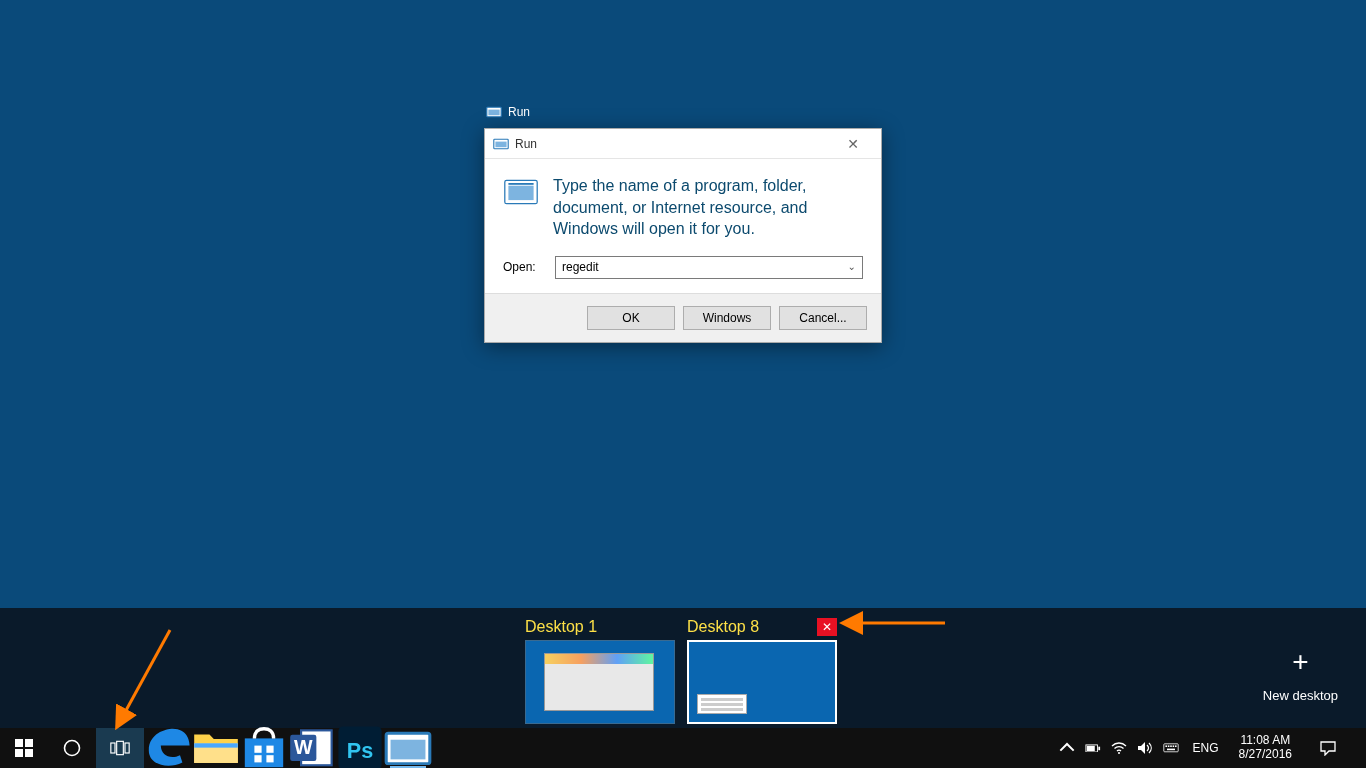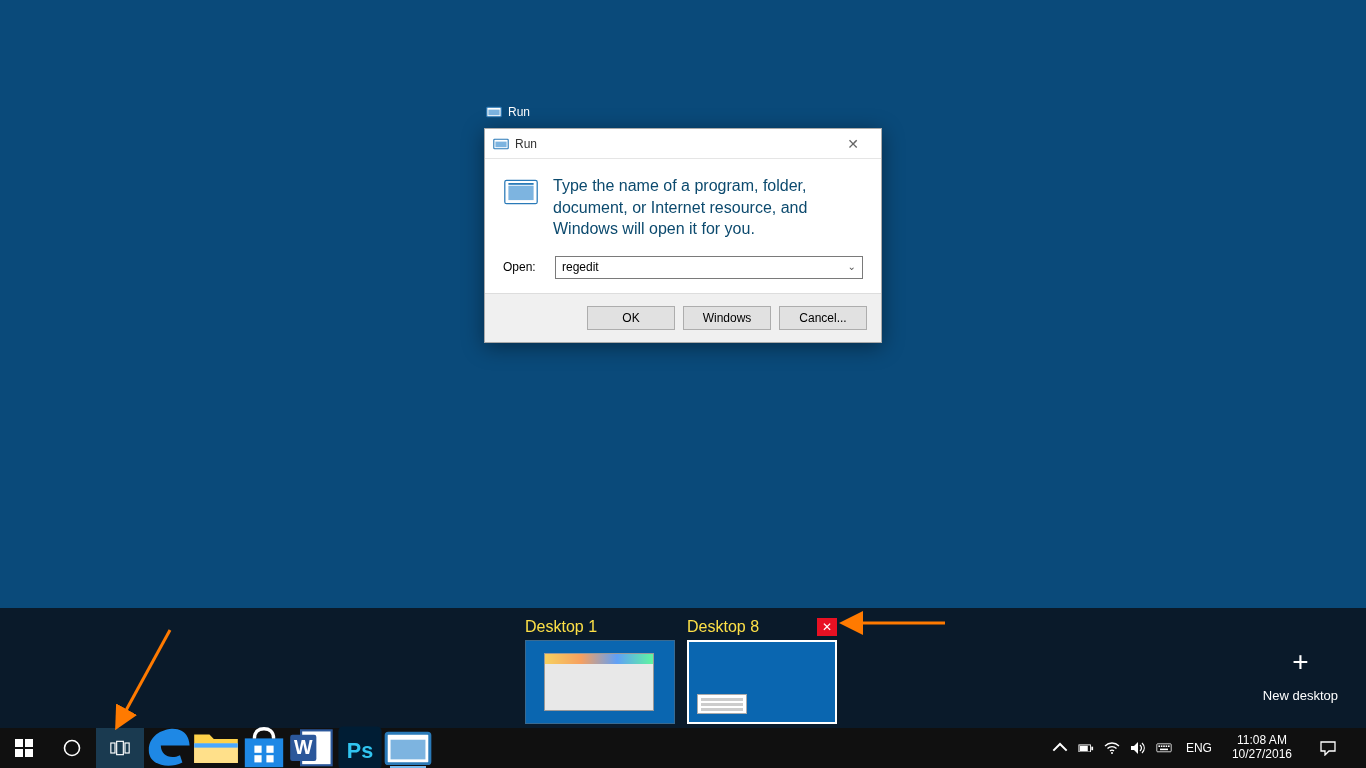"10/27/2016" div { text: 10/27/2016 -> 8/27/2016 }
